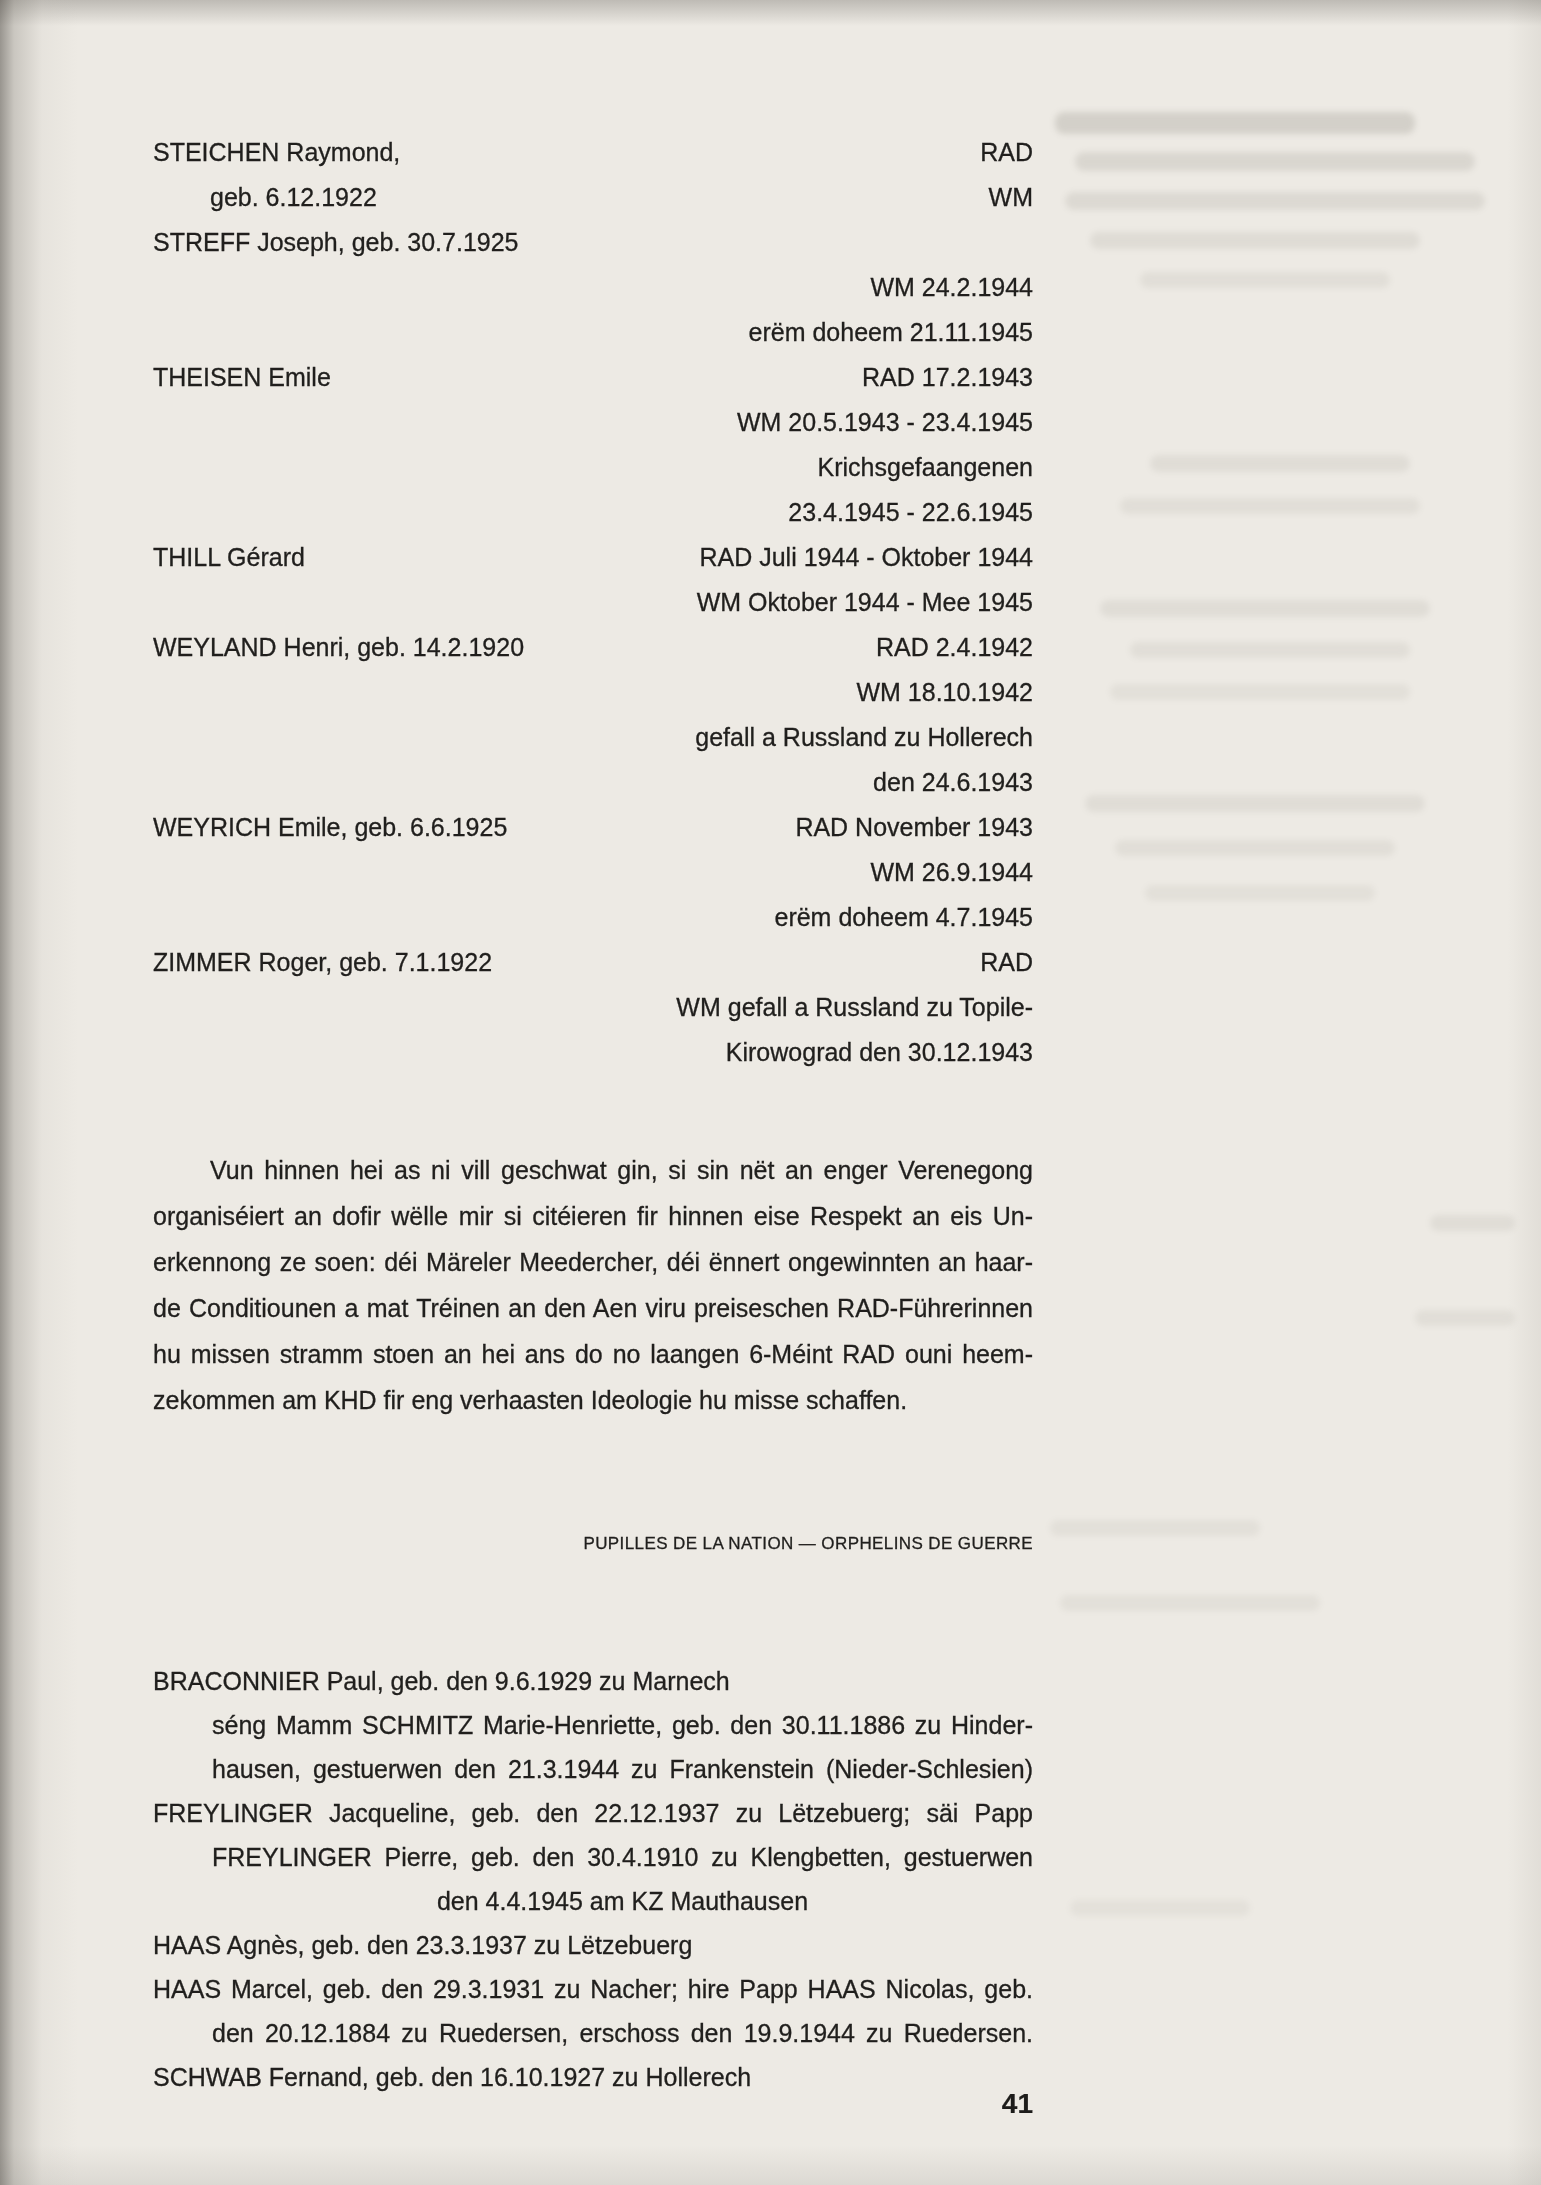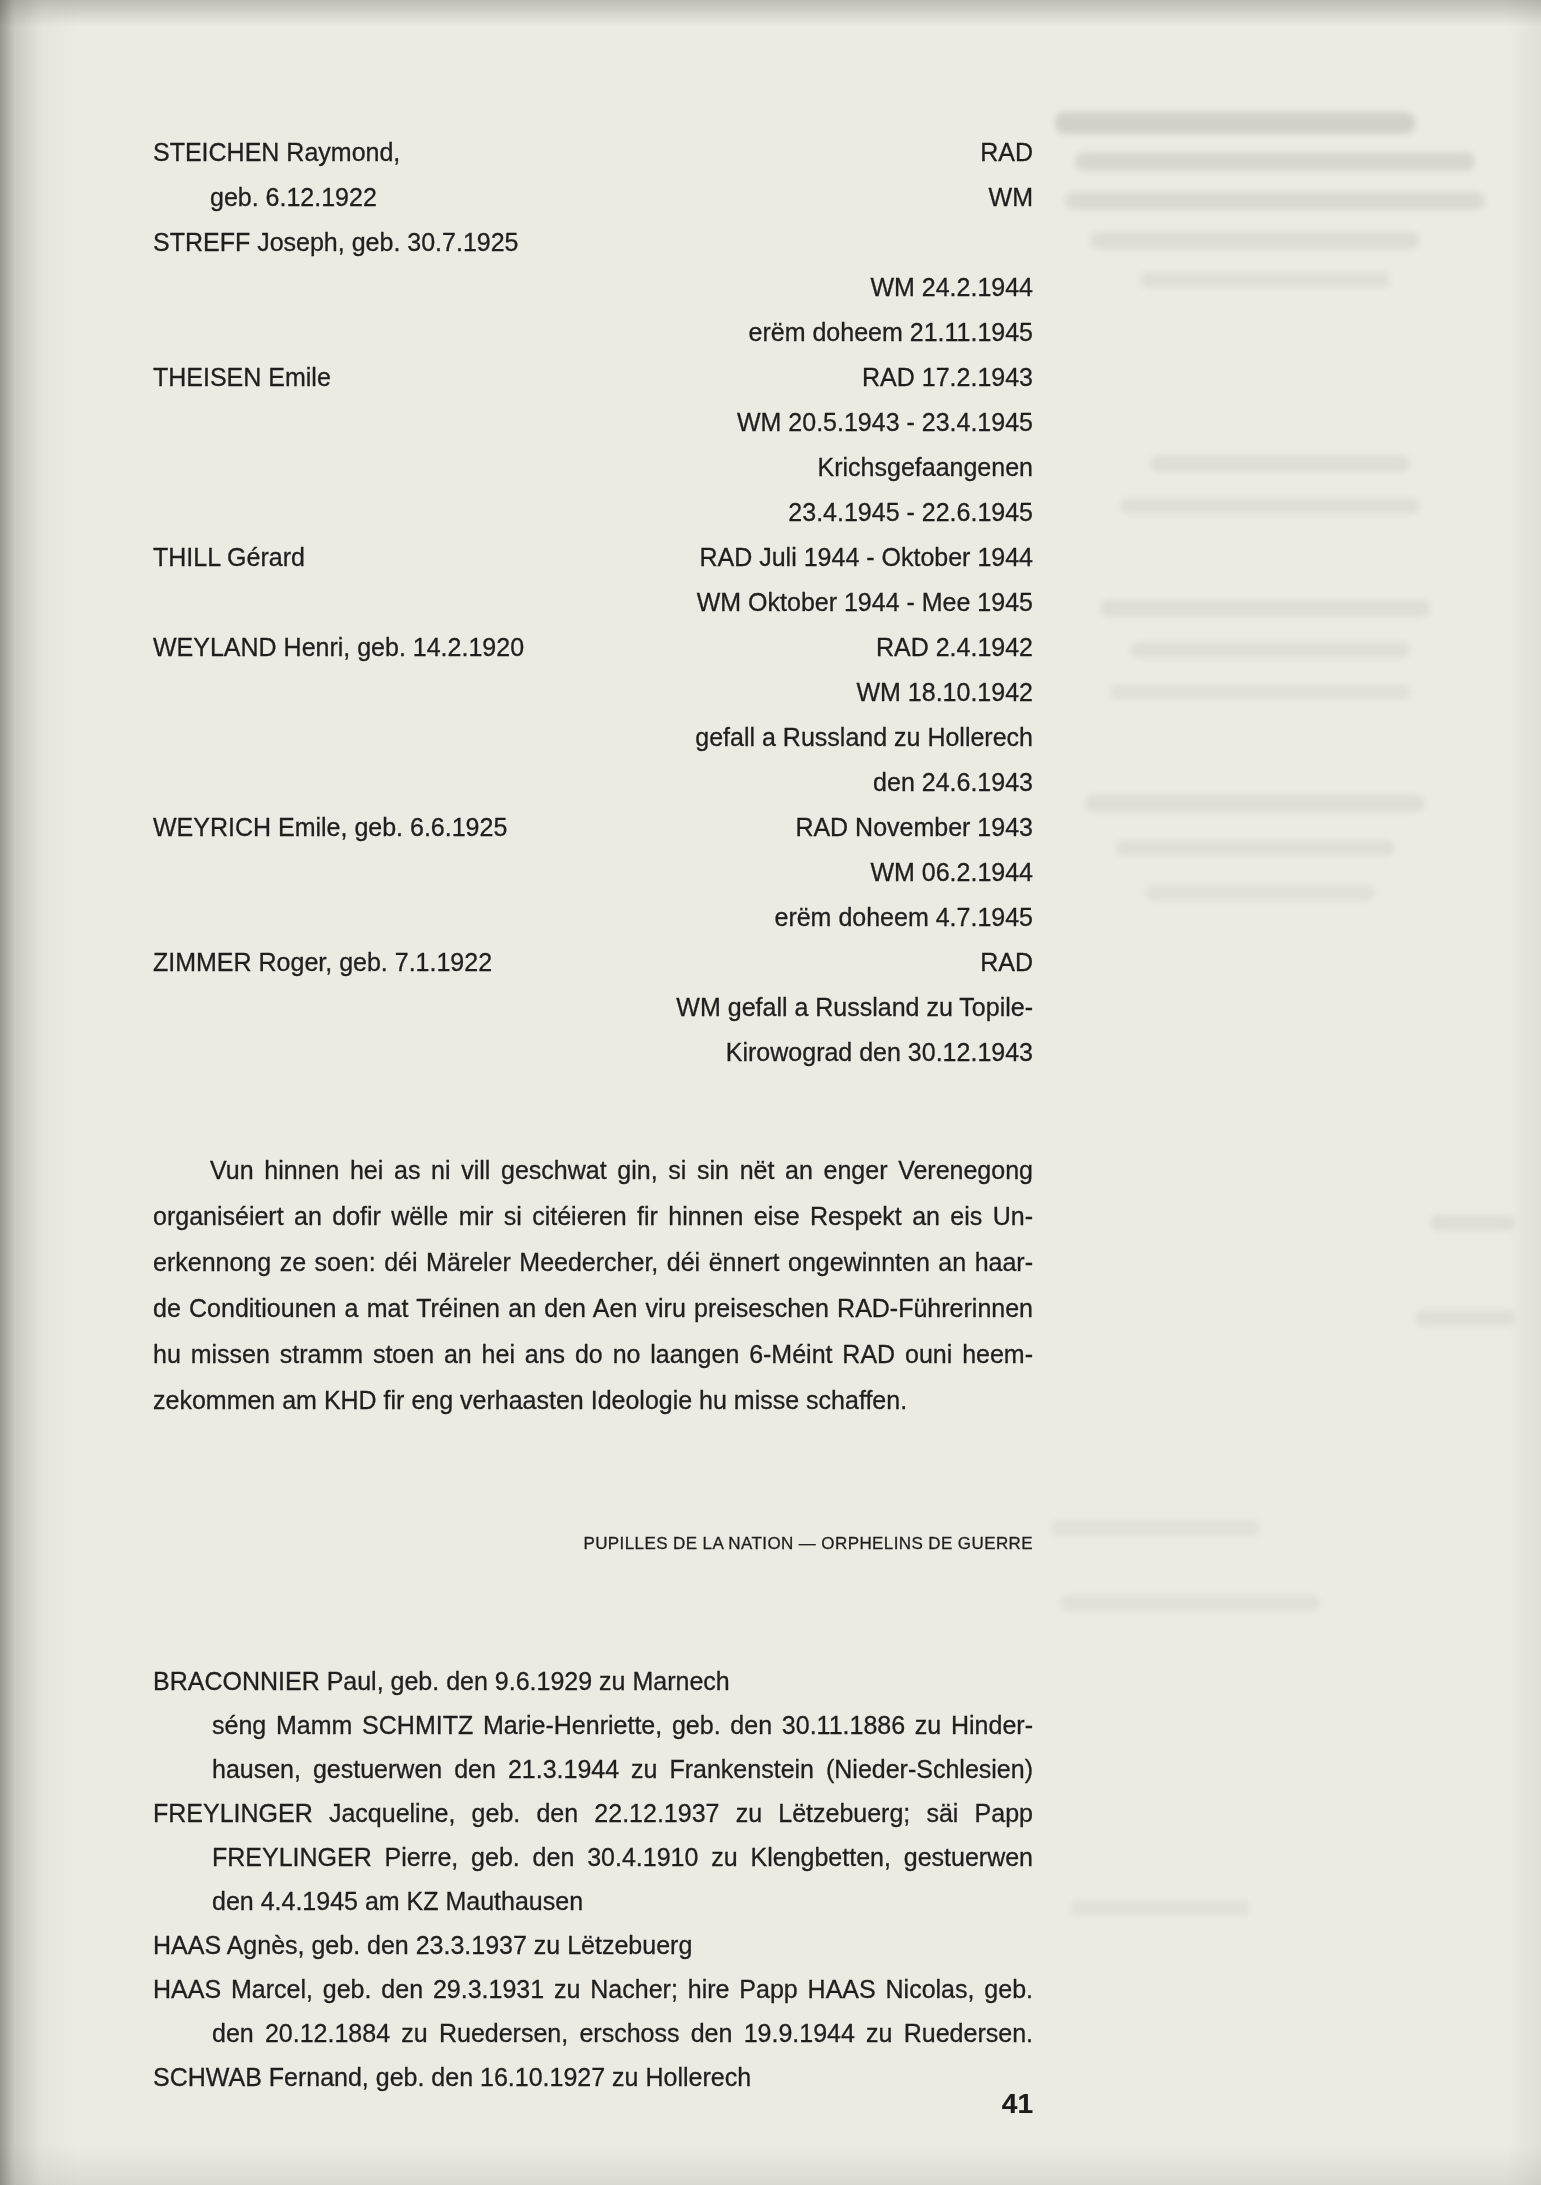"WM 06.2.1944" div.vright { text: 06.2.1944 -> 26.9.1944 }
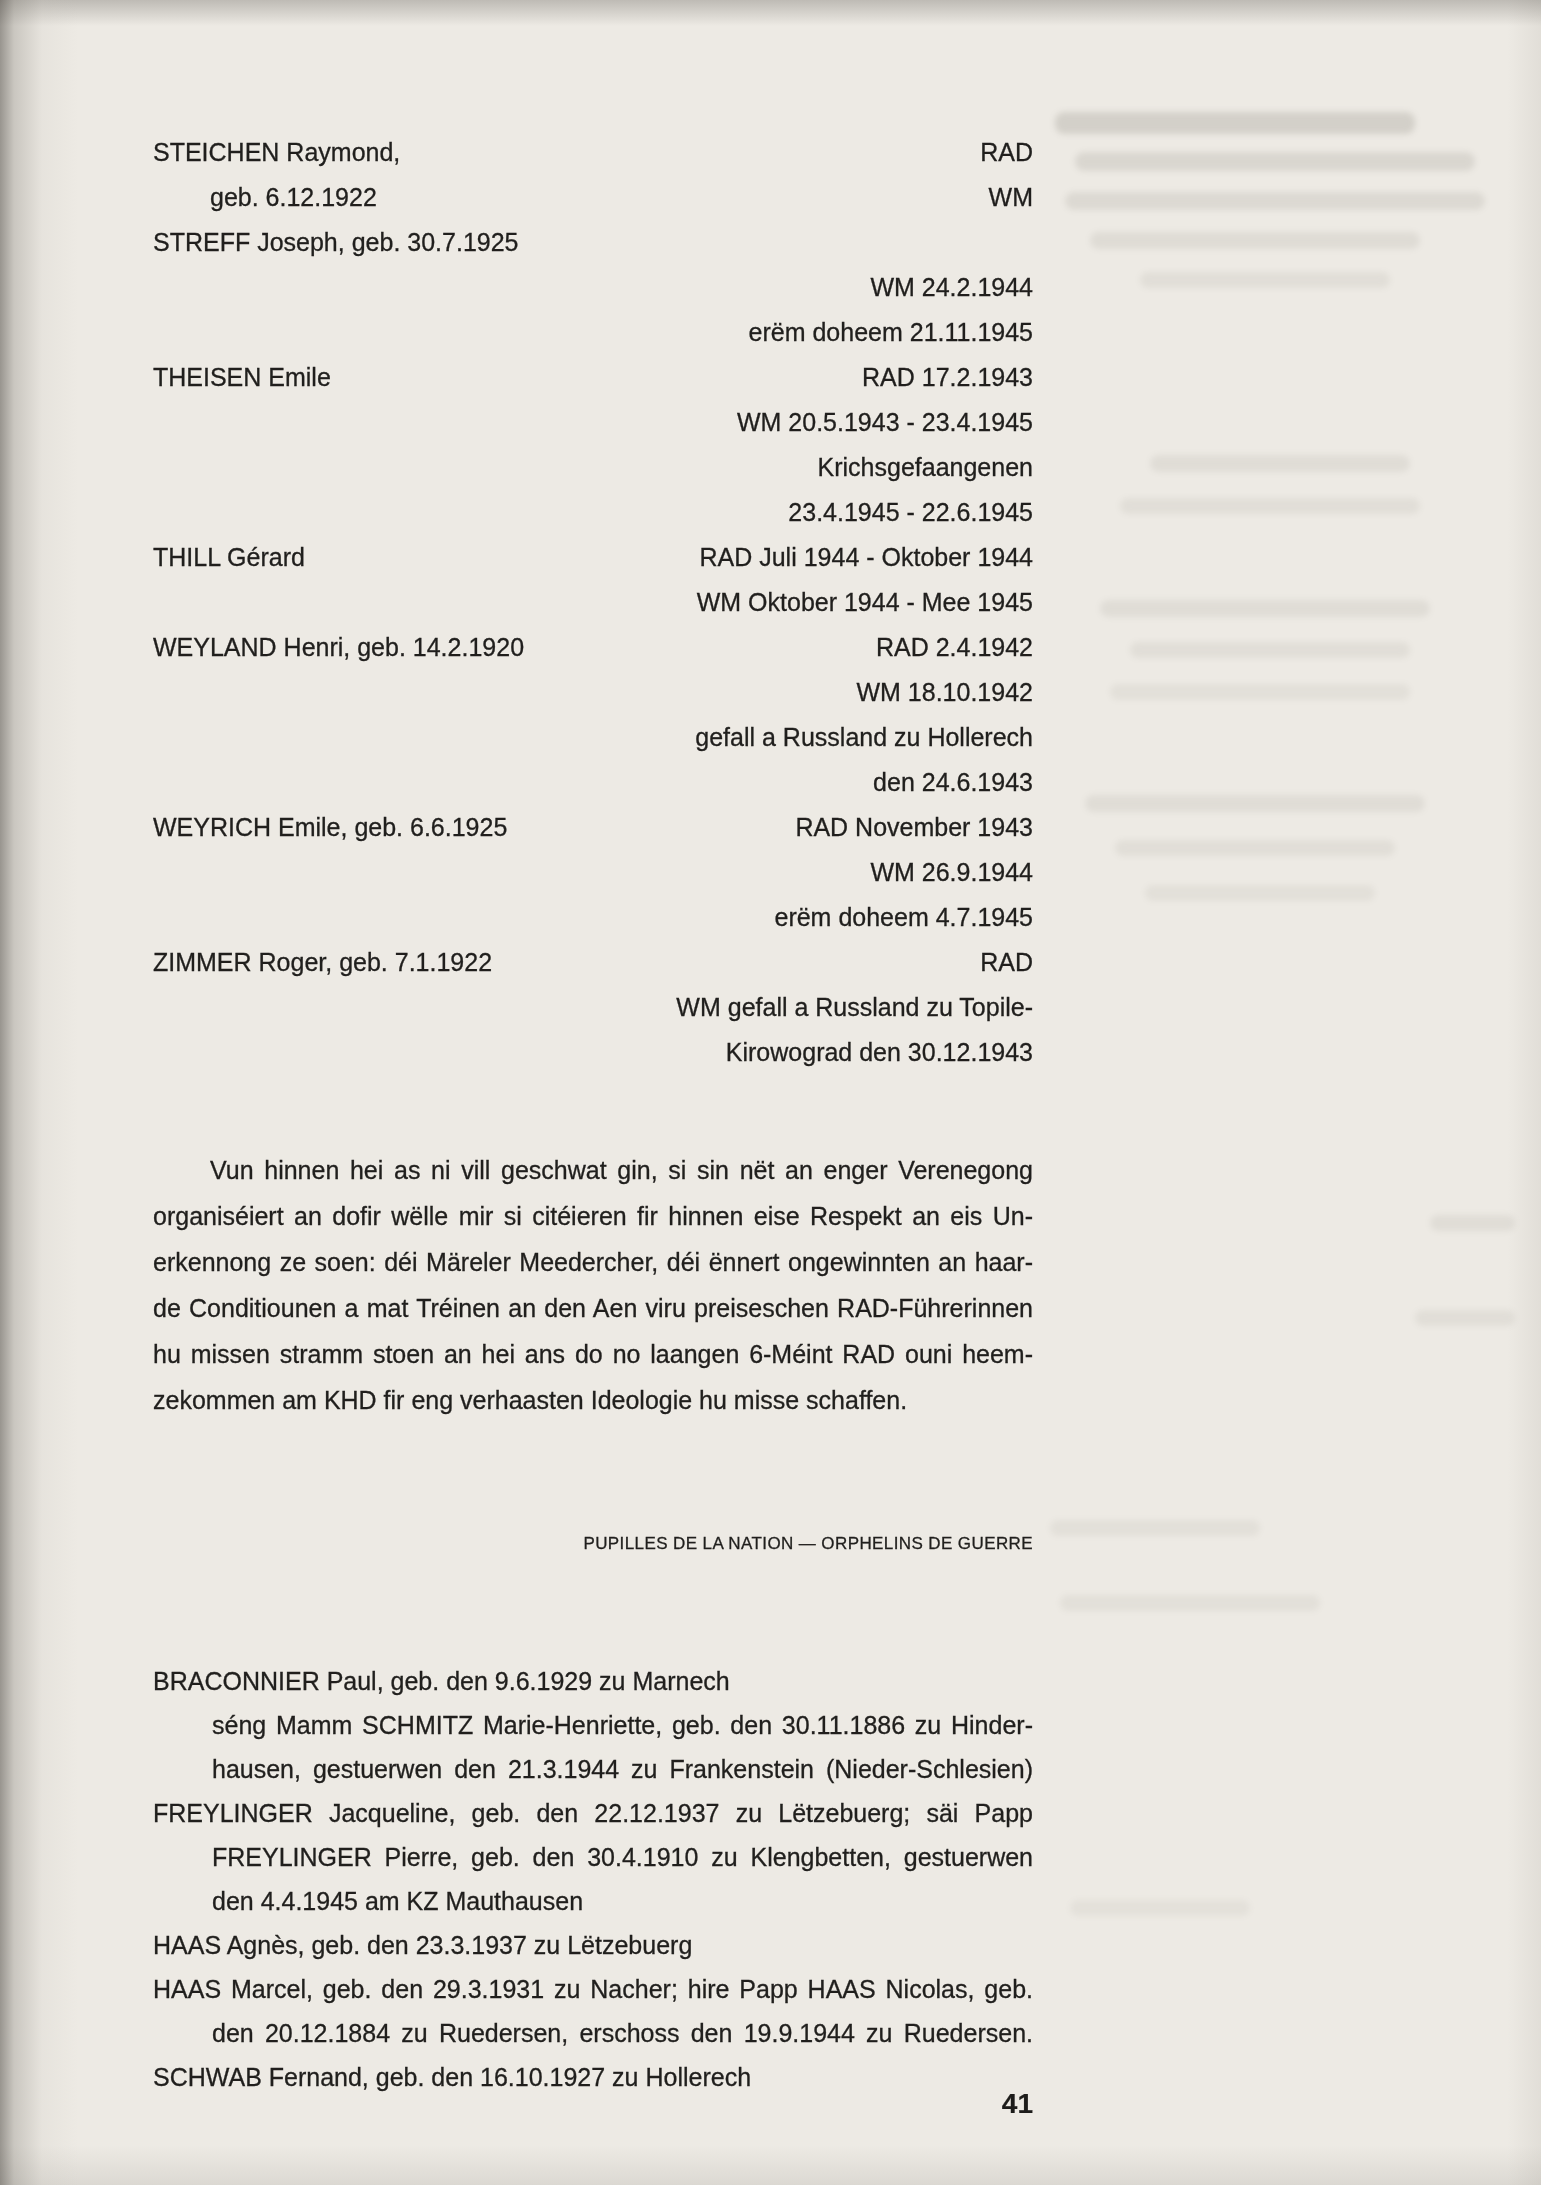"den 4.4.1945 am KZ Mauthausen" .oline.ind { text-align: none -> center }
